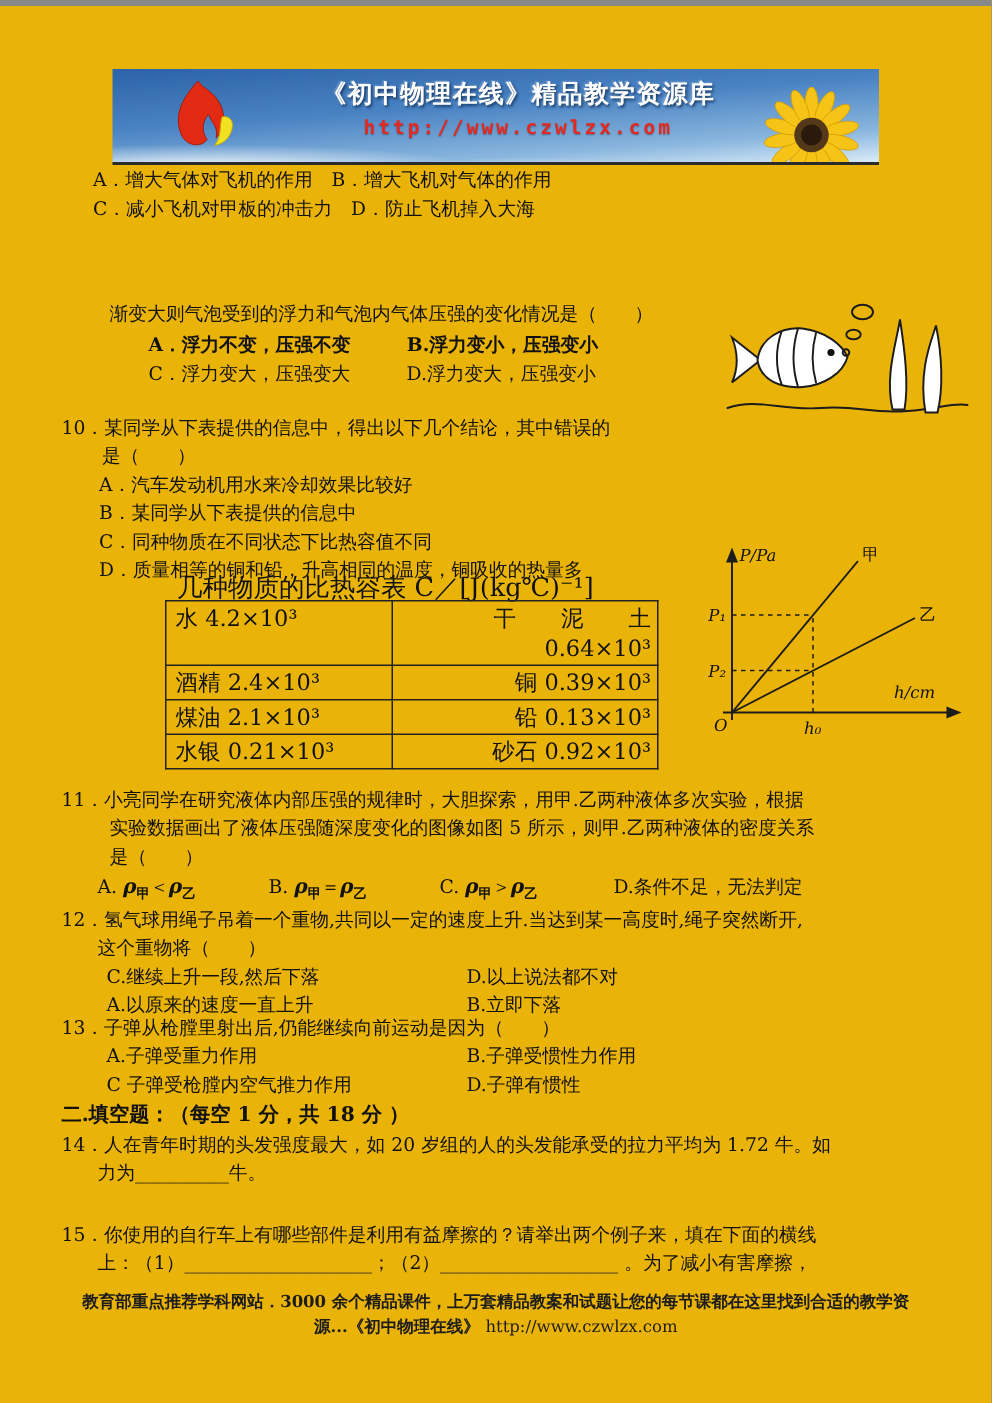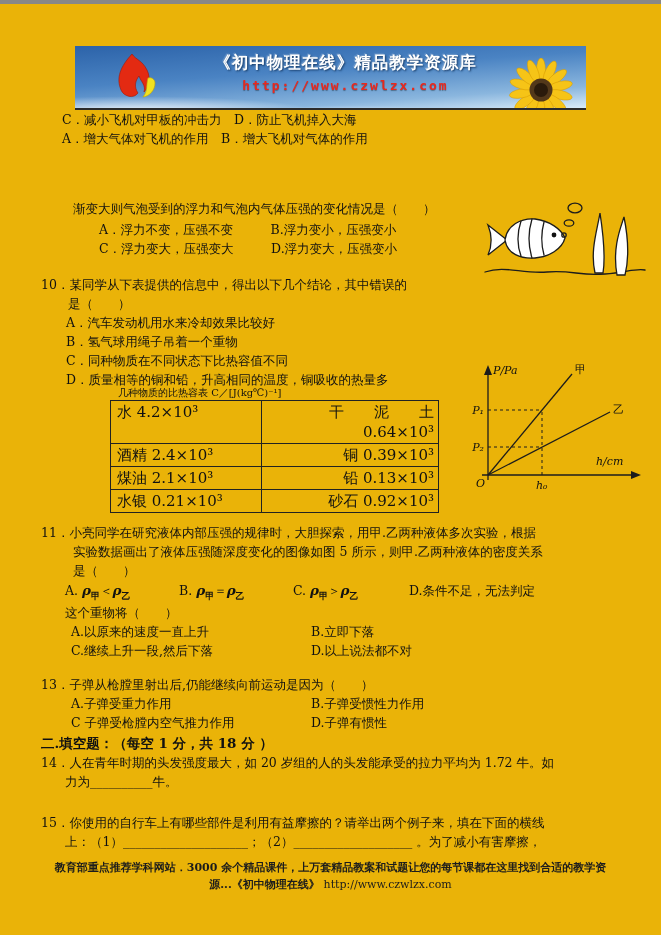"C．减小飞机对甲板的冲击力 D．防止飞机掉入大海" div.tline { order: before "A．增大气体对飞机的作用 B．增大飞机对气体的作用" -> after "A．增大气体对飞机的作用 B．增大飞机对气体的作用" }
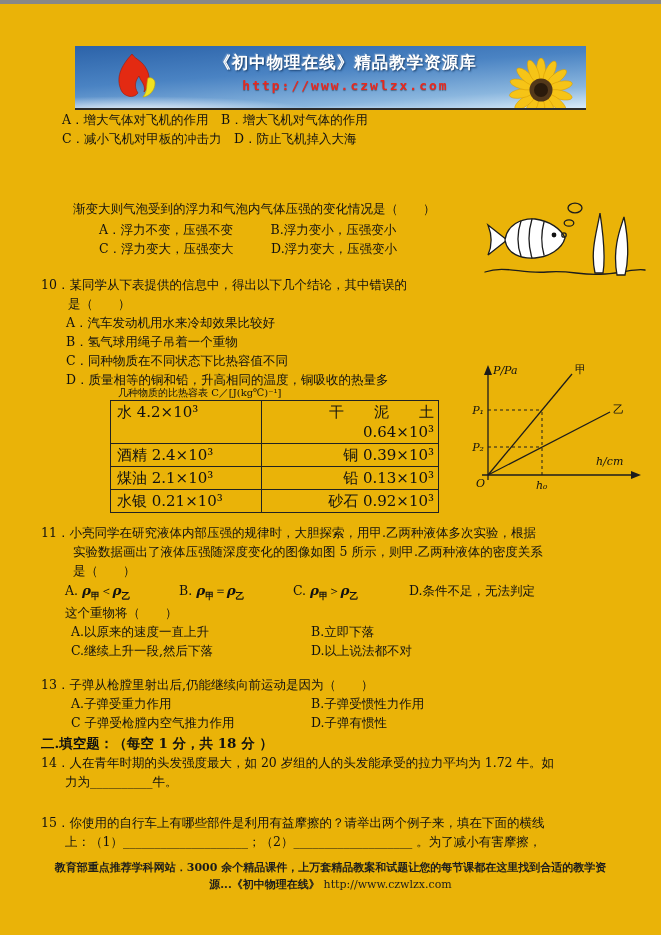"A．浮力不变，压强不变 B.浮力变小，压强变小" div.tline { font-weight: none -> bold }
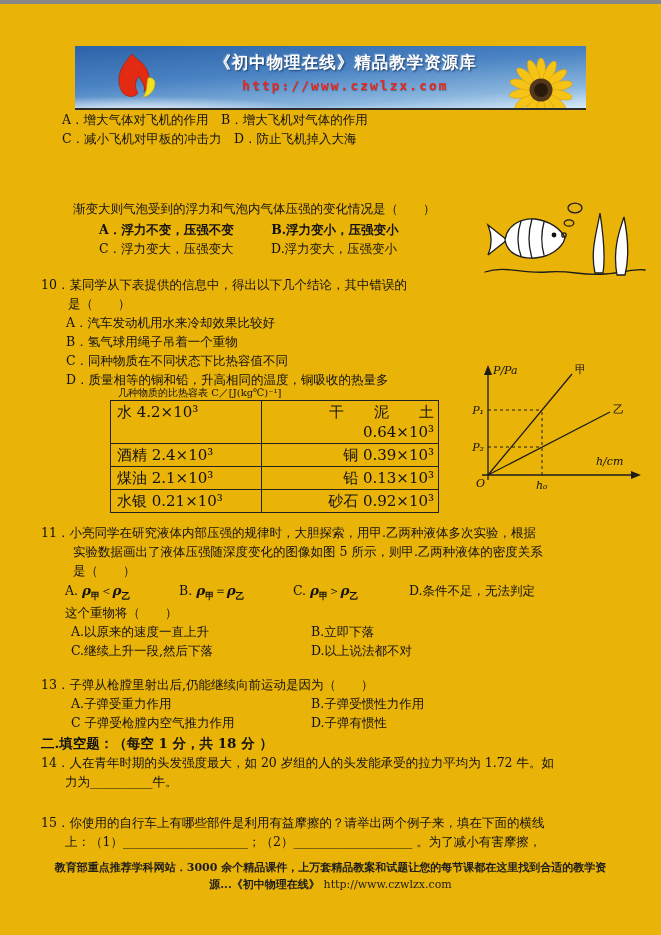"B．氢气球用绳子吊着一个重物" div.tline { text: 氢气球用绳子吊着一个重物 -> 某同学从下表提供的信息中 }
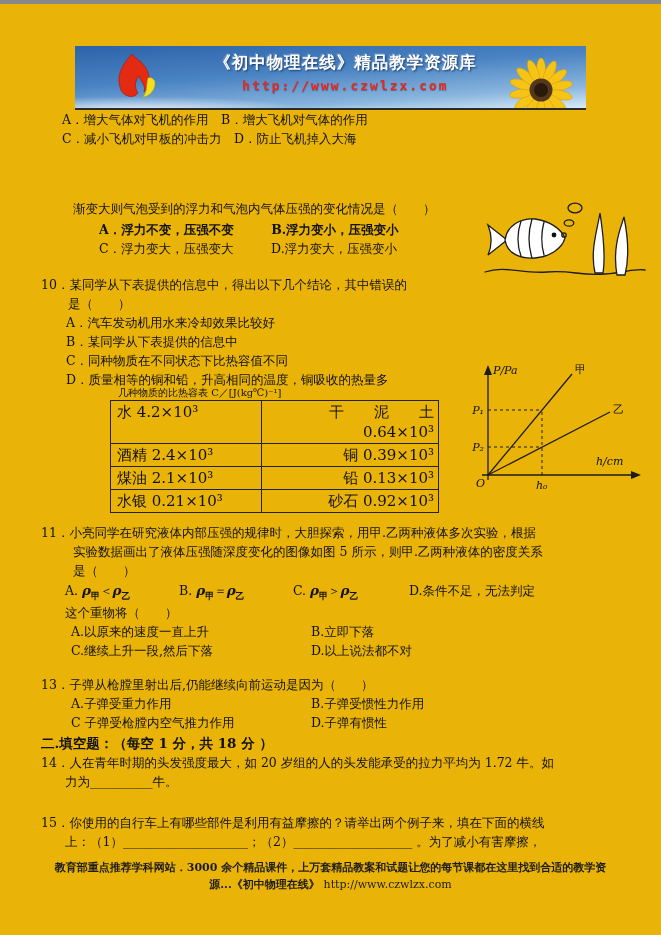"几种物质的比热容表 C／[J(kg℃)⁻¹]" .heat-caption { font-size: 10px -> 17px }
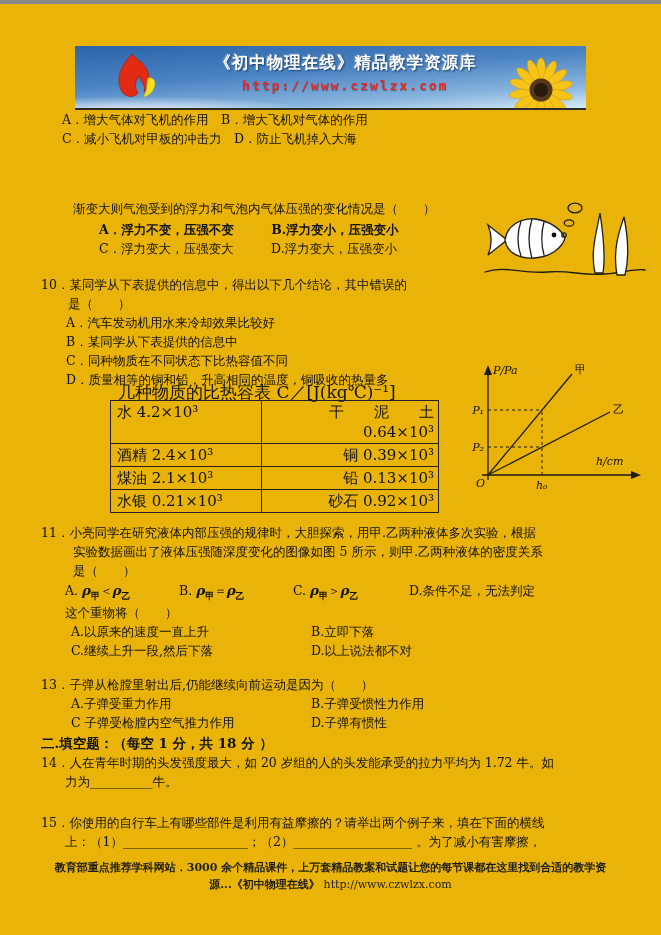"12．氢气球用绳子吊着一个重物,共同以一定的速度上升.当达到某一高度时,绳子突然" div.tline { html: none -> <div>12．氢气球用绳子吊着一个重物,共同以一定的速度上升.当达到某一高度时,绳子突然断开,</div> }
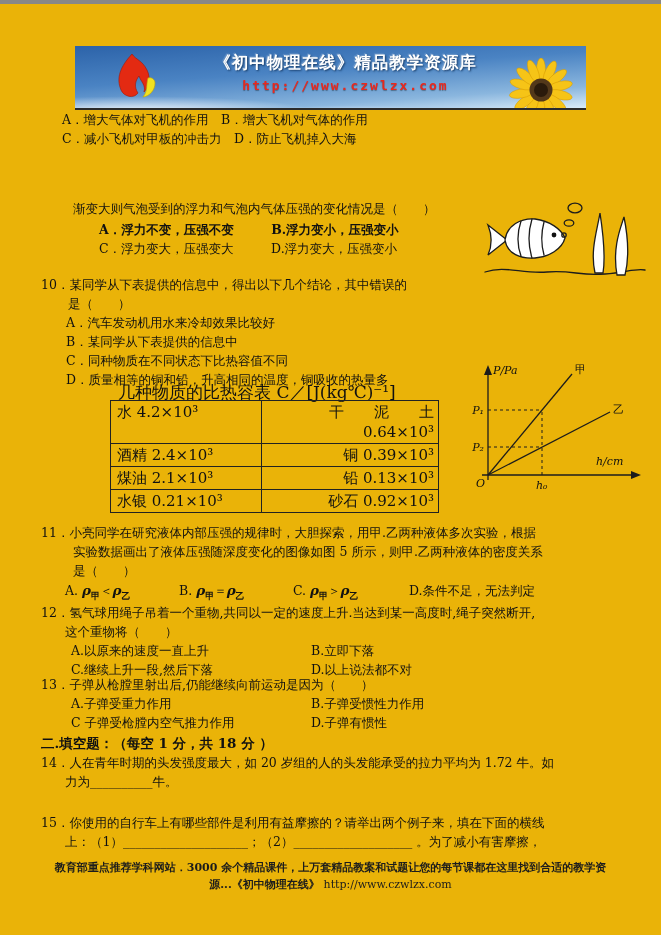"A.以原来的速度一直上升" div.two-col { order: before "C.继续上升一段,然后下落" -> after "C.继续上升一段,然后下落" }
